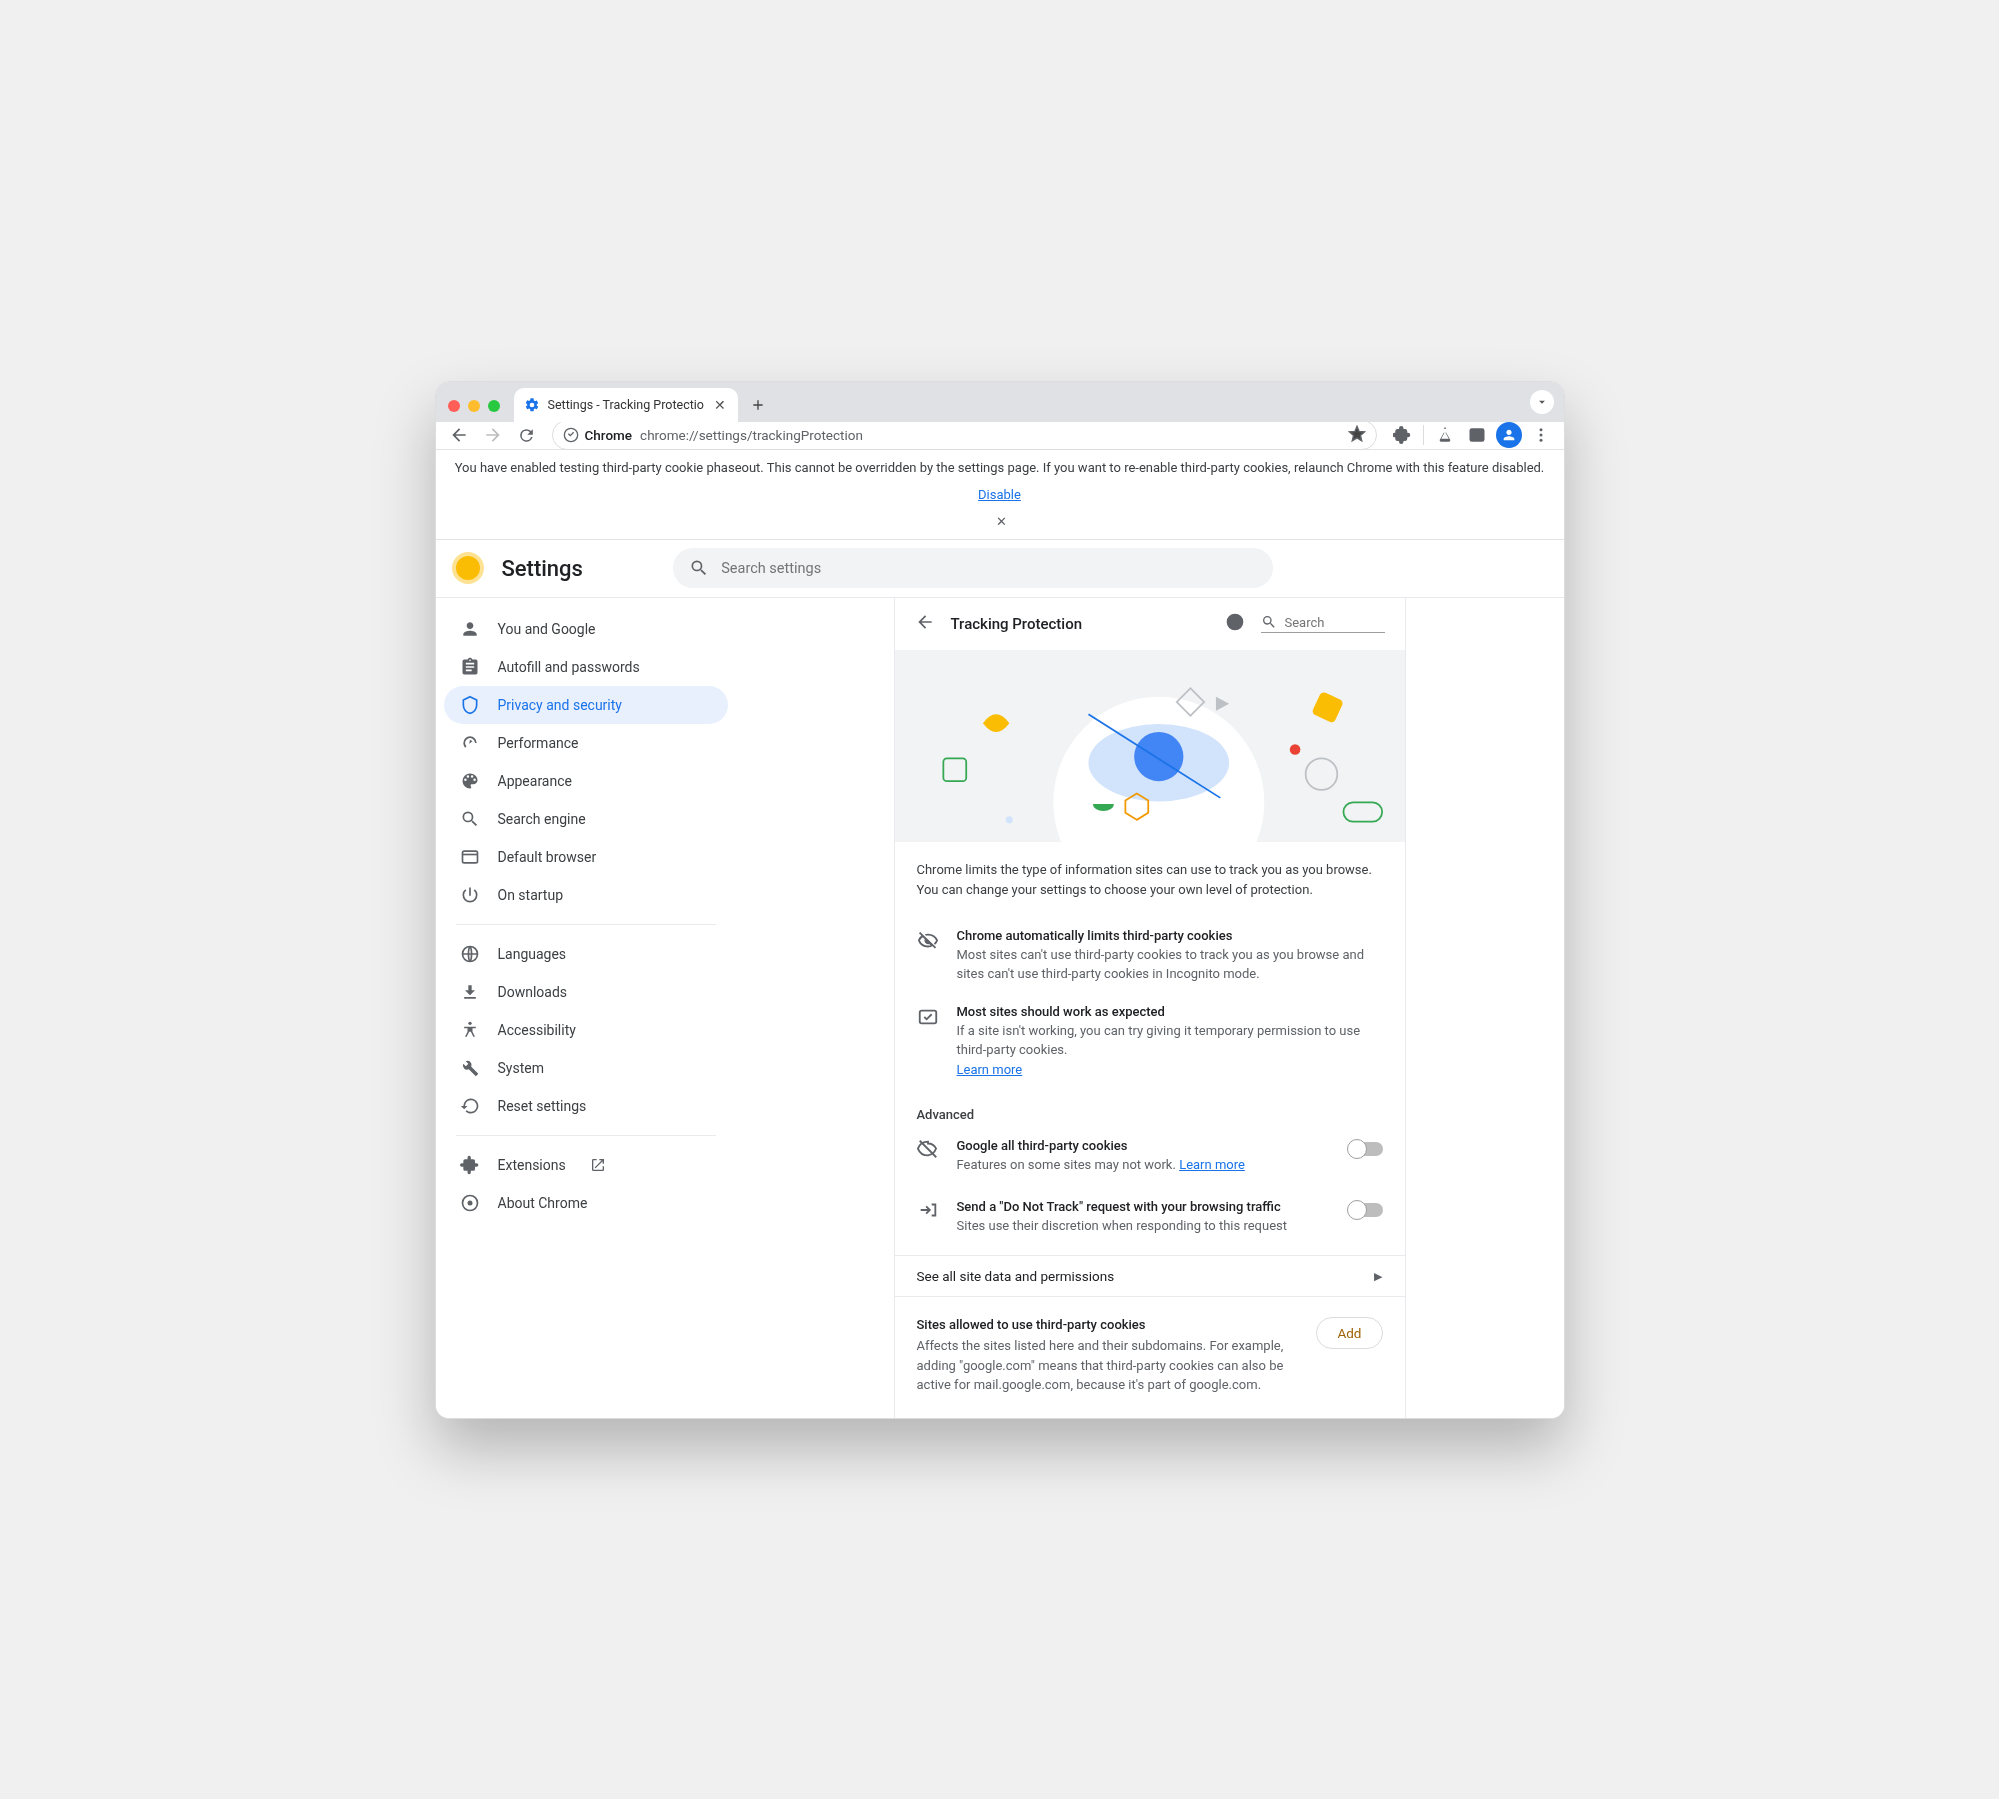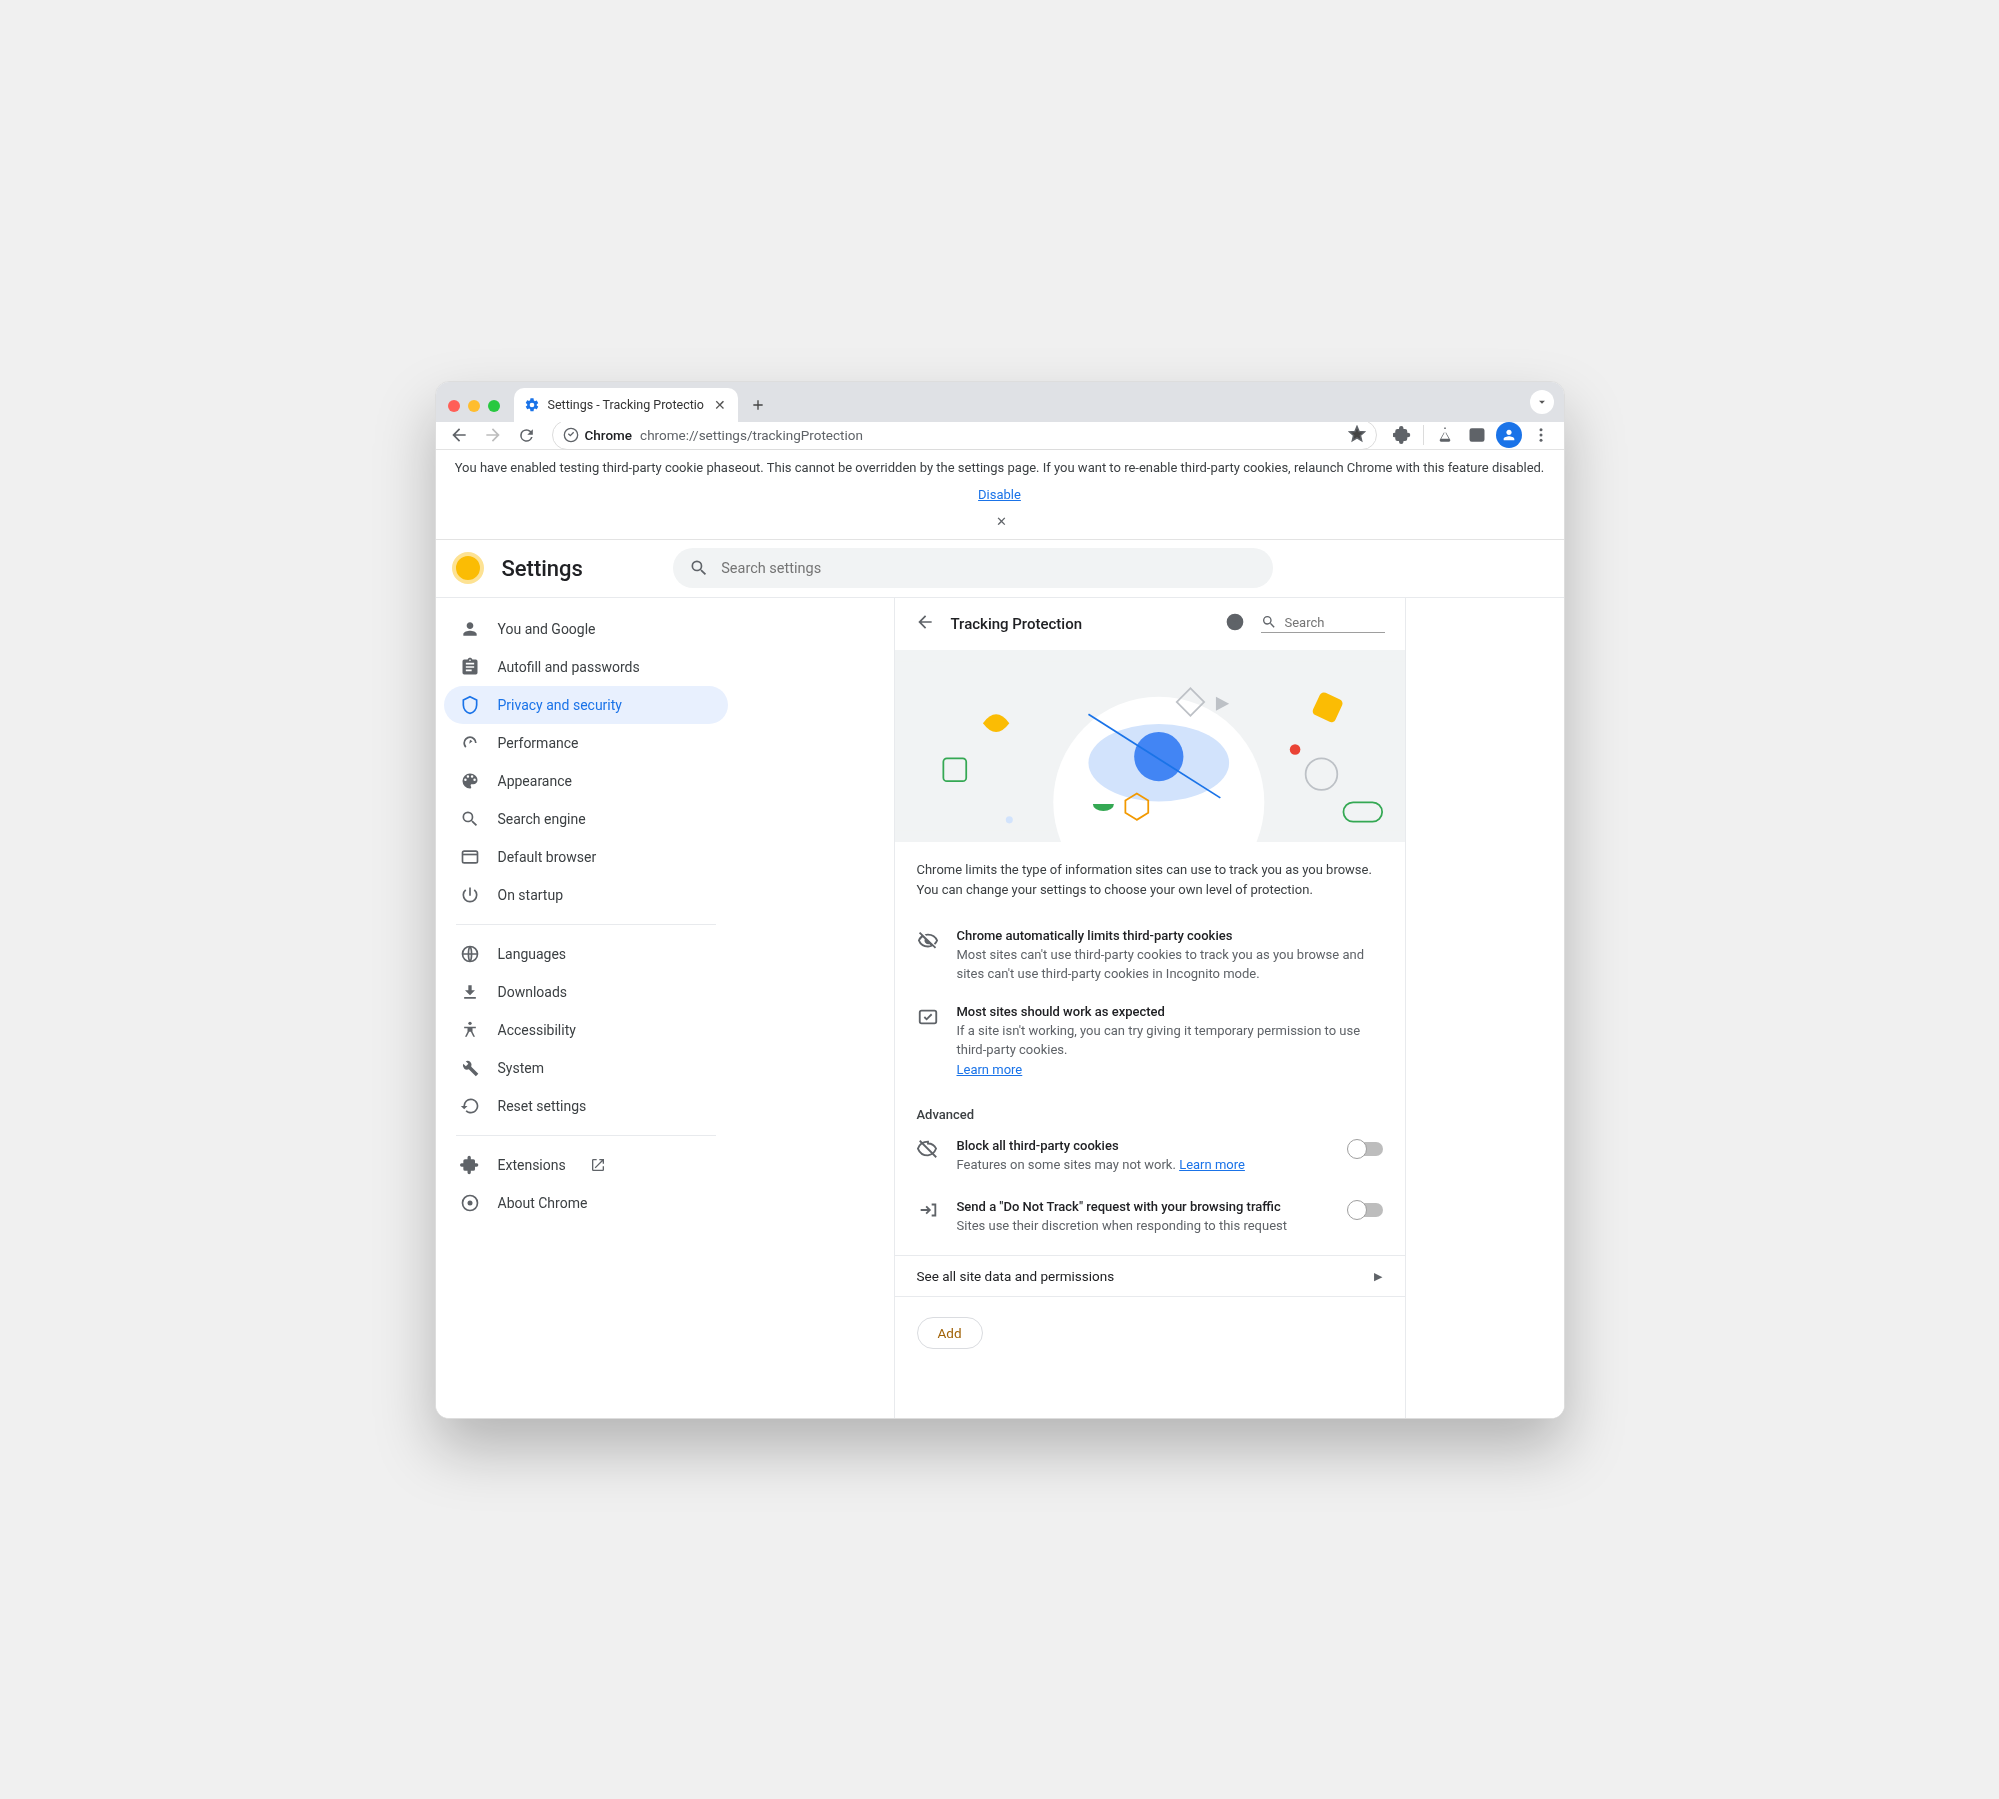"Block all third-party cookies" h4 { text: Block -> Google }
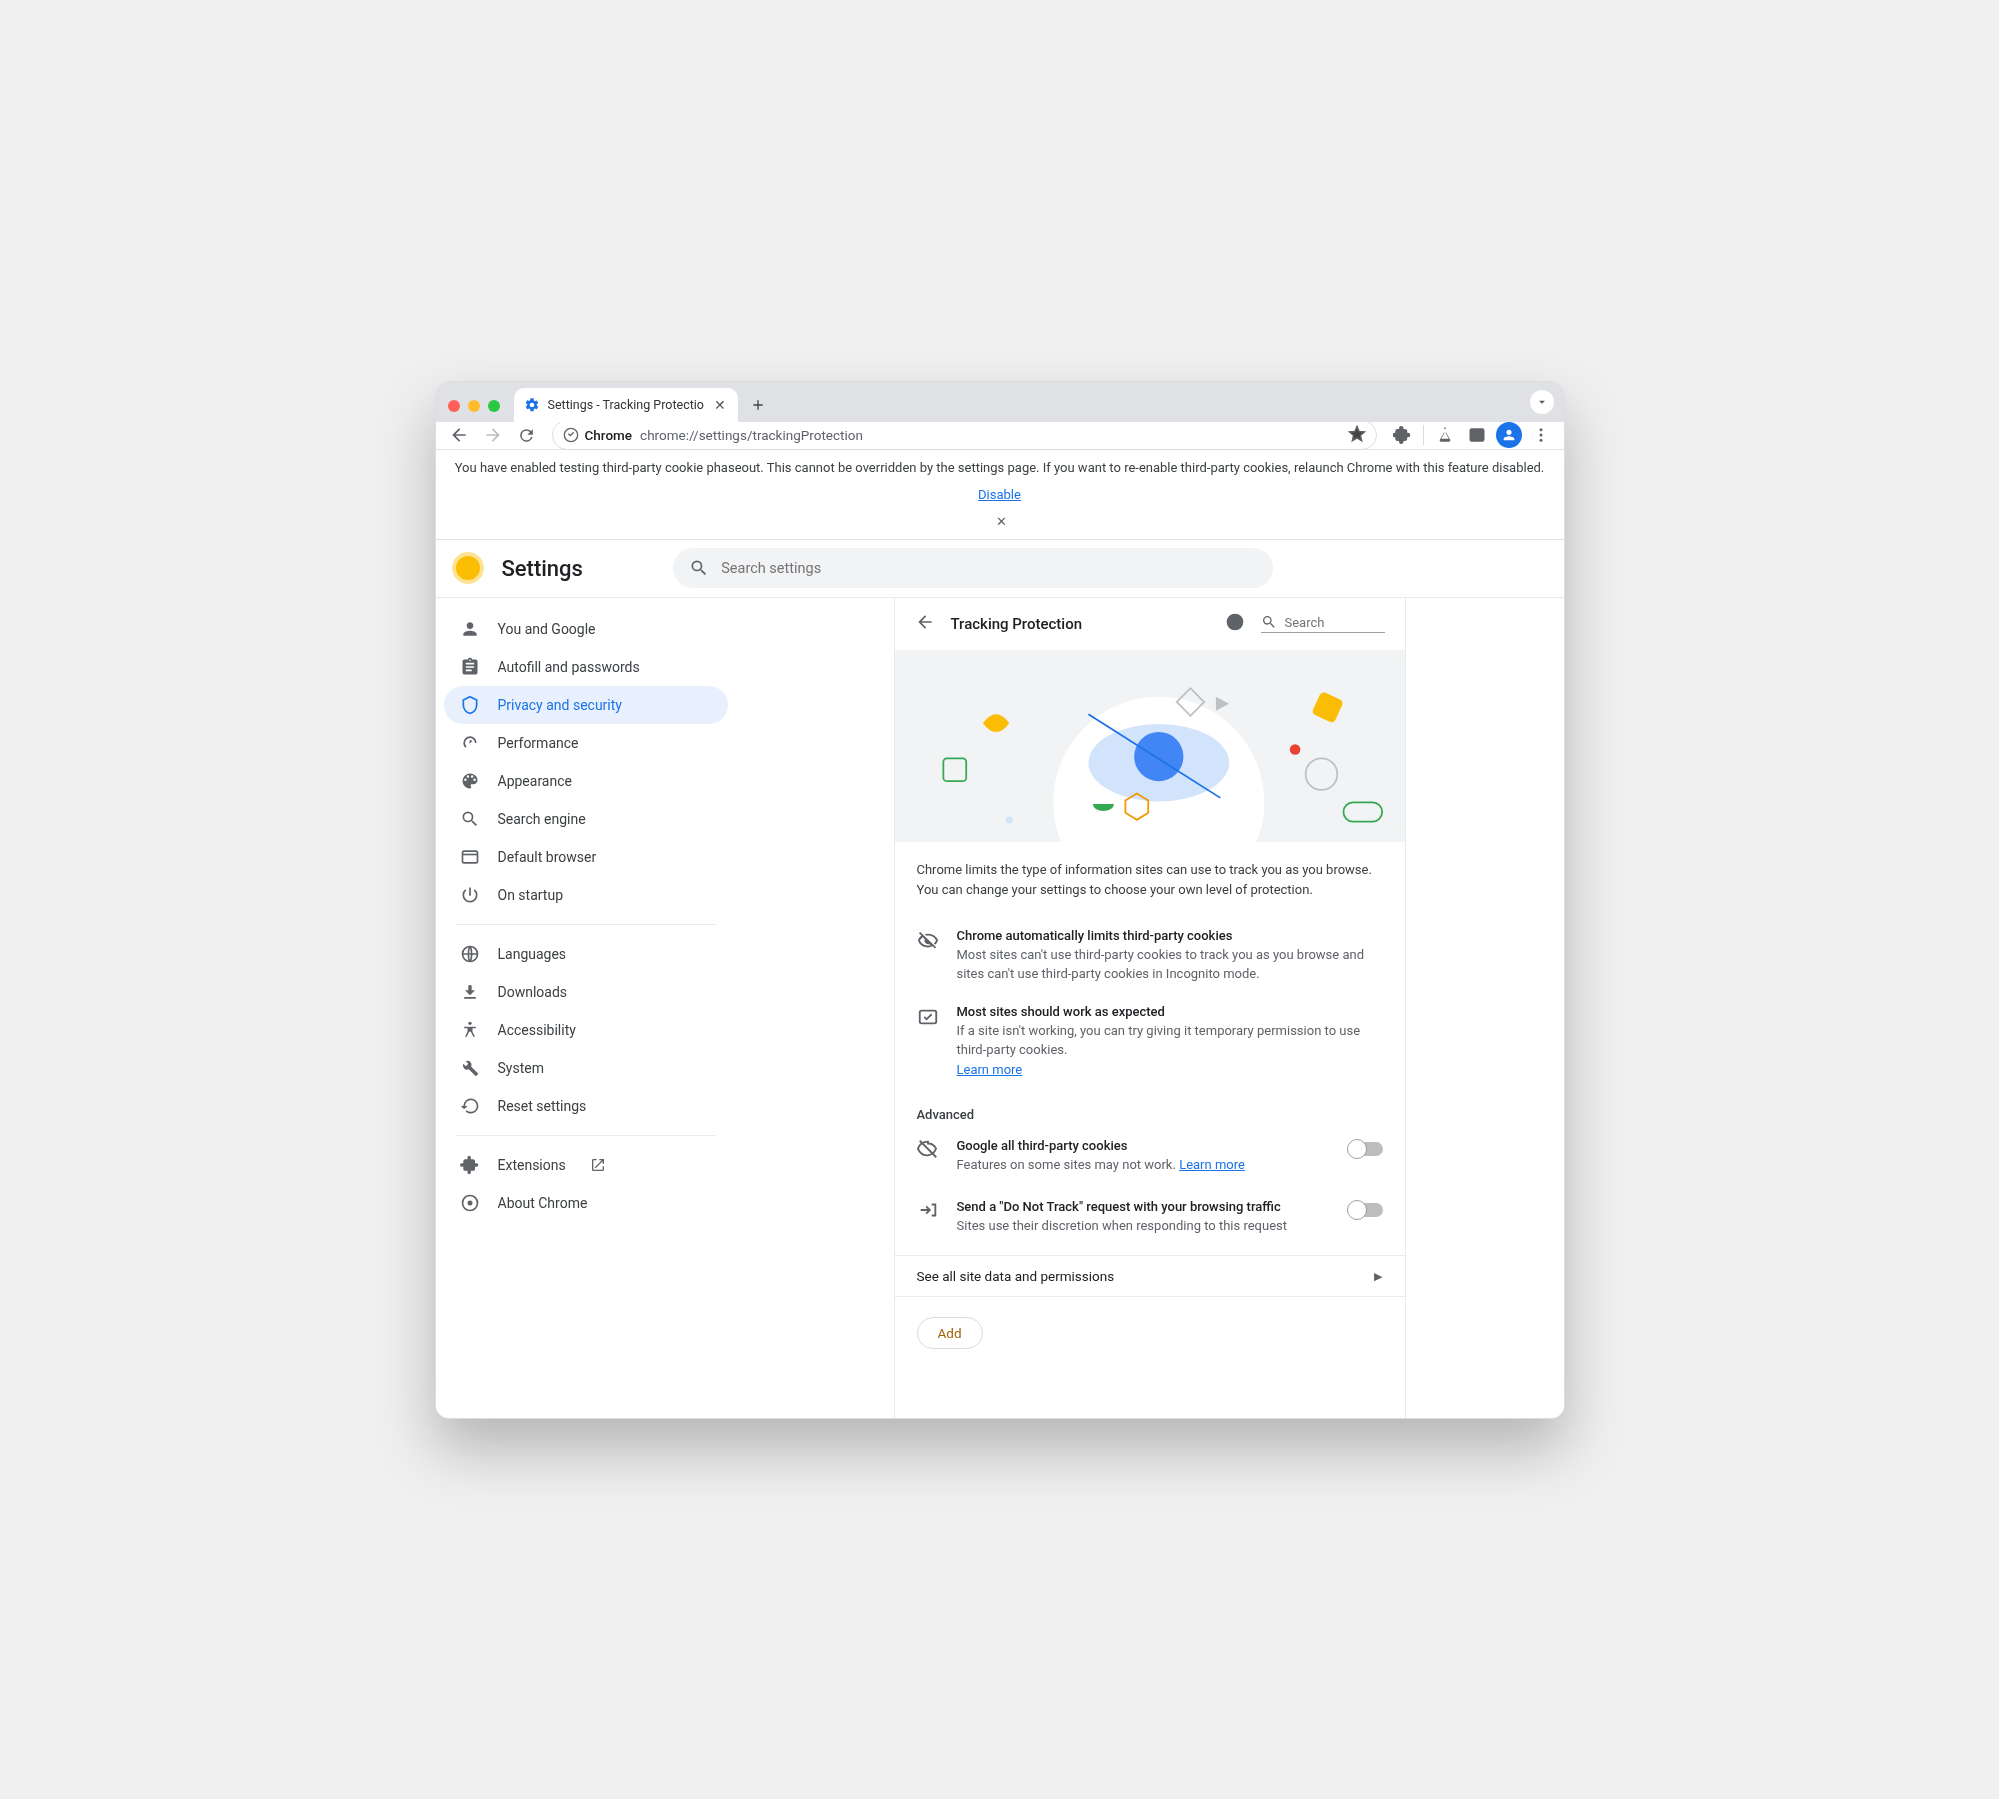"Sites allowed to use third-party" div.body { html: none -> <div> <h4>Sites allowed to use third-party cookies</h4> <p>Affects the sites listed here and their subdomains. For example, adding "google.com" means that third-party cookies can also be active for mail.google.com, because it's part of google.com.</p> </div> }
